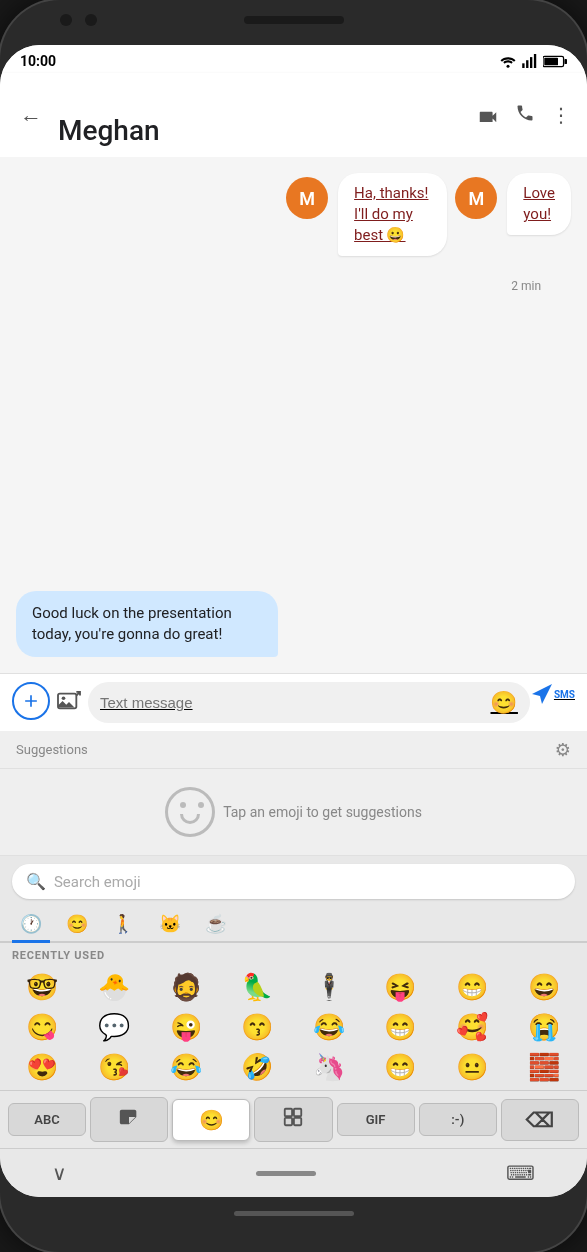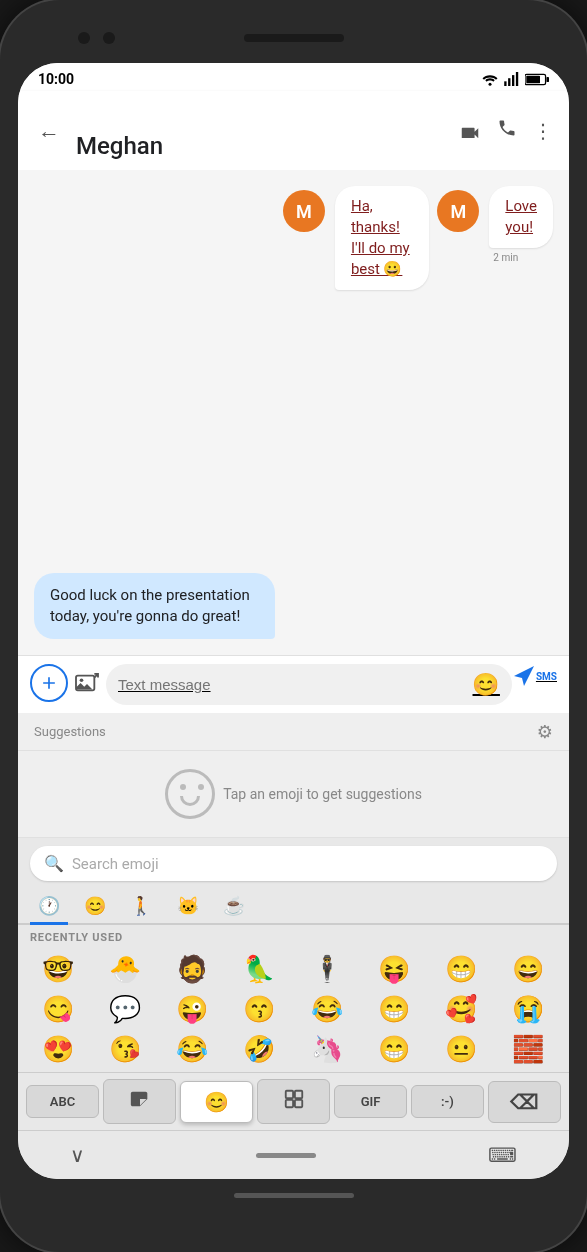"10:00" .phone-shell { padding: 18px -> none }
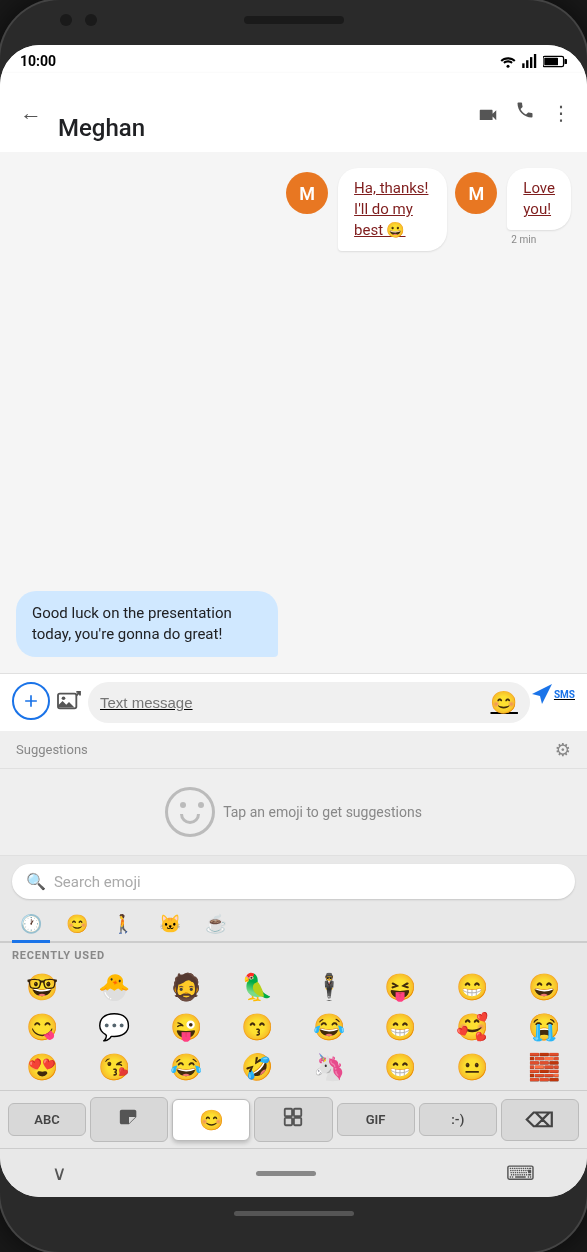"Meghan" .contact-name { font-size: 24px -> 28px }
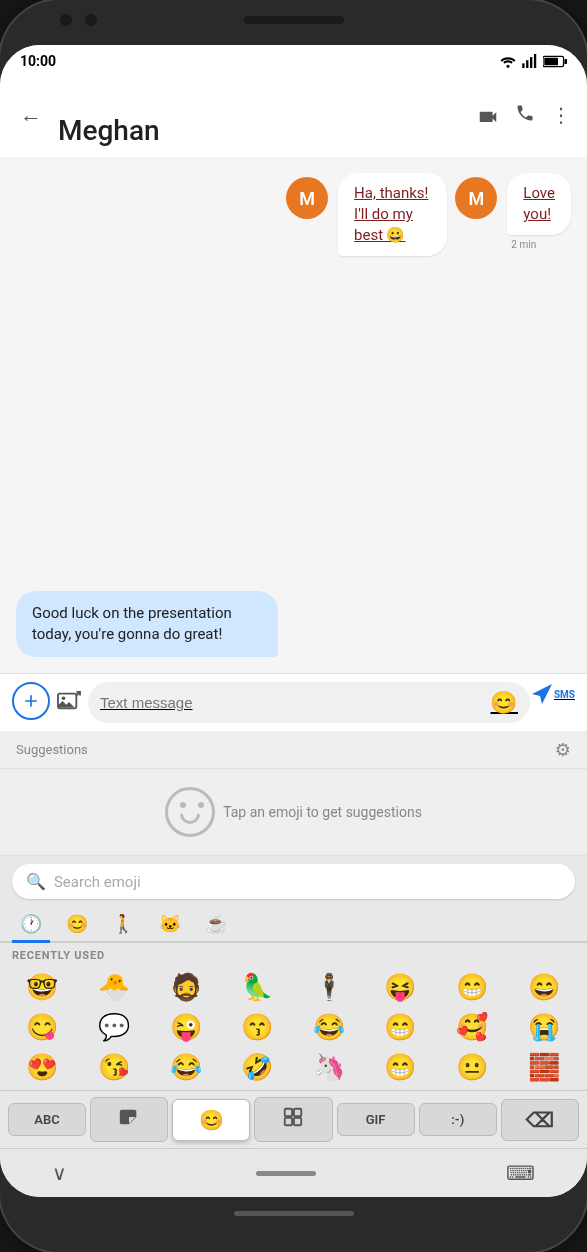"2 min" .bubble-timestamp { font-size: 10px -> 12px; margin-top: none -> 40px }
